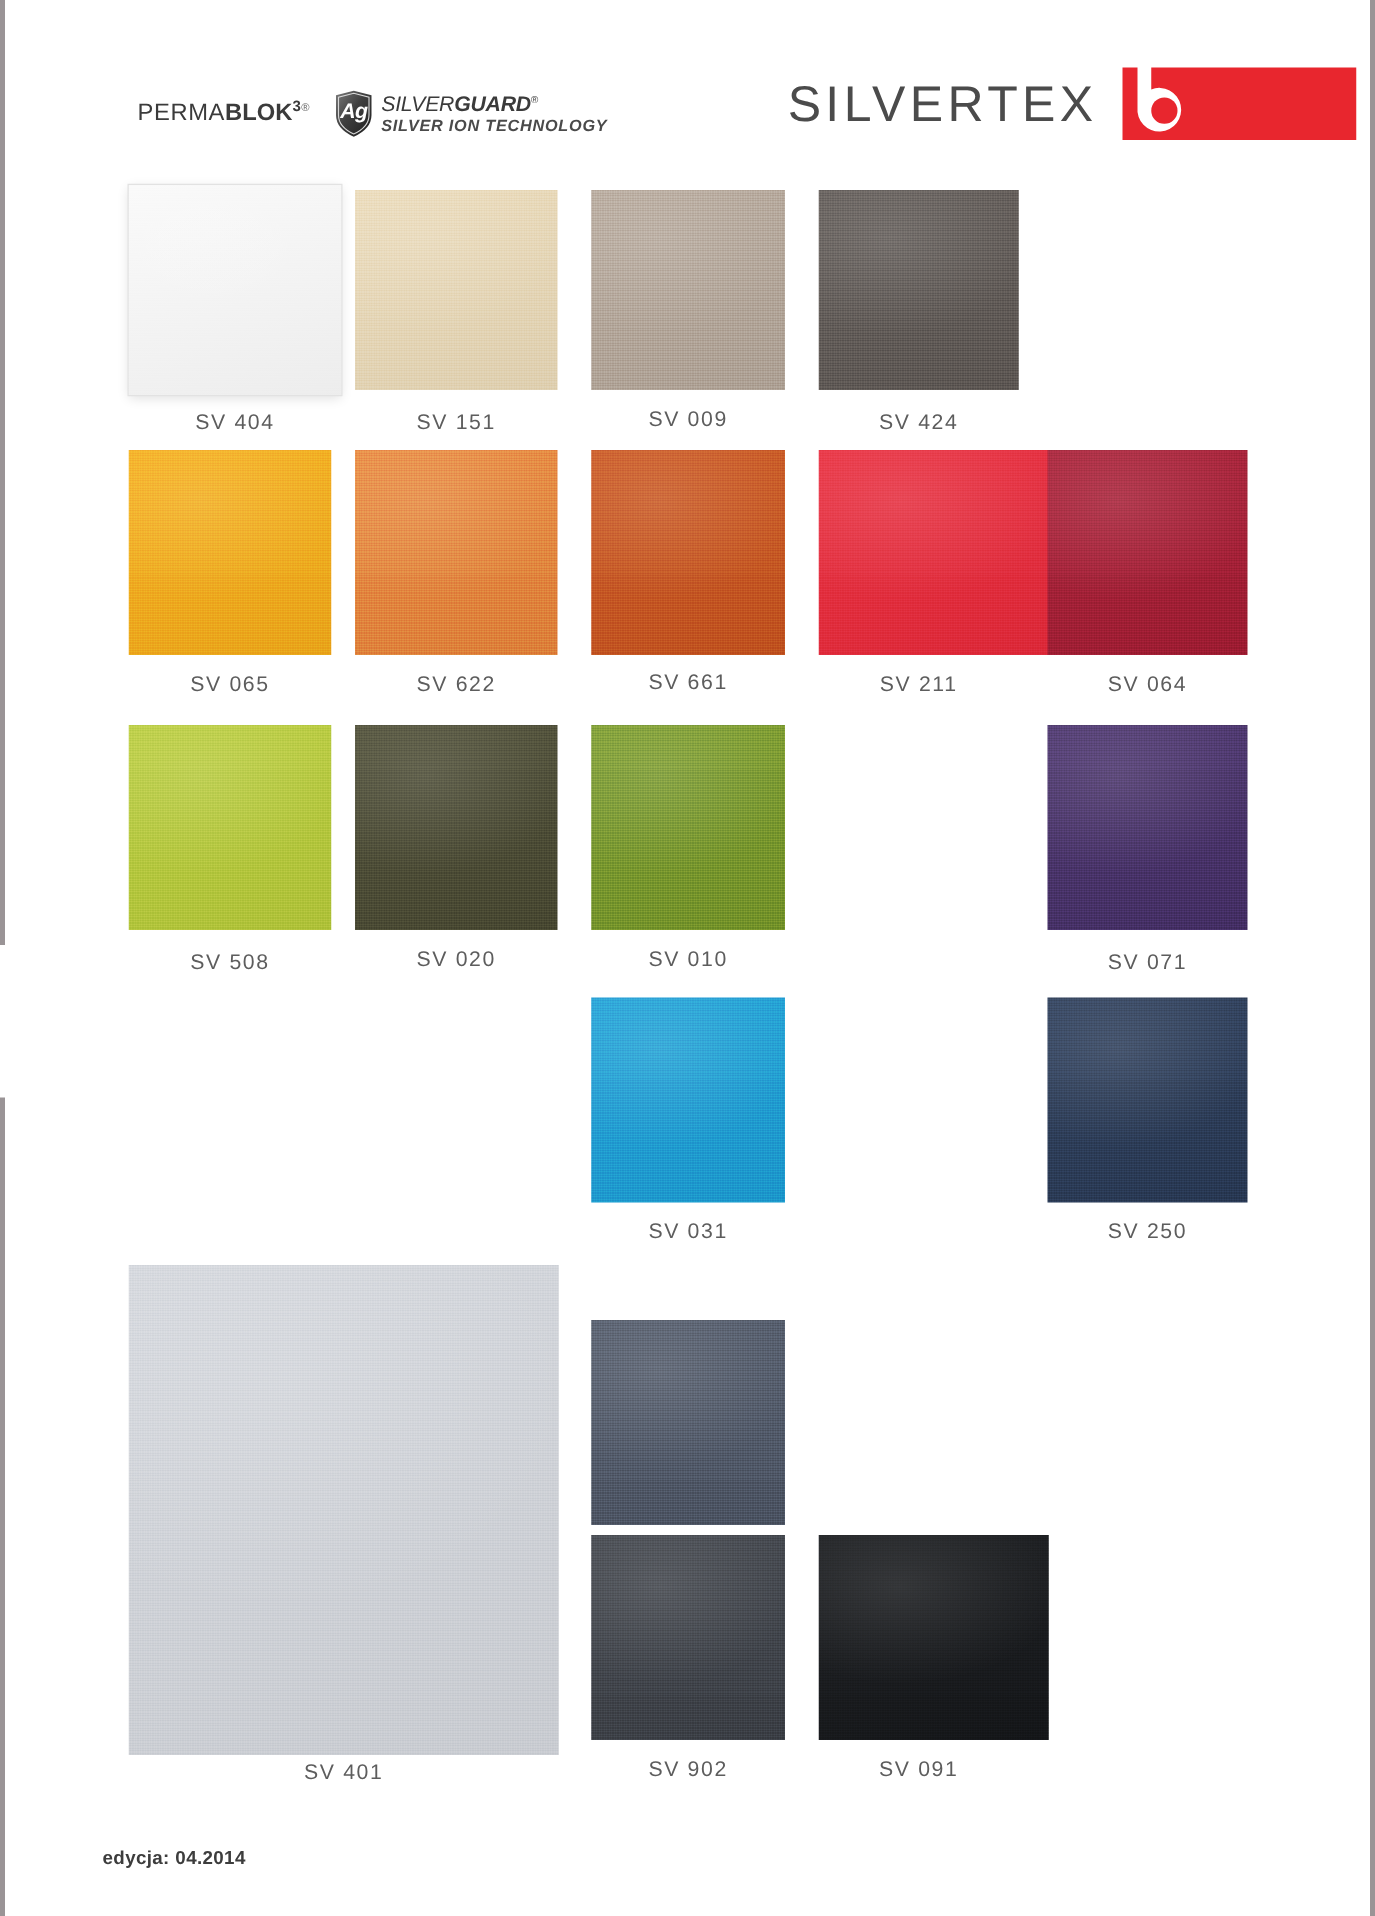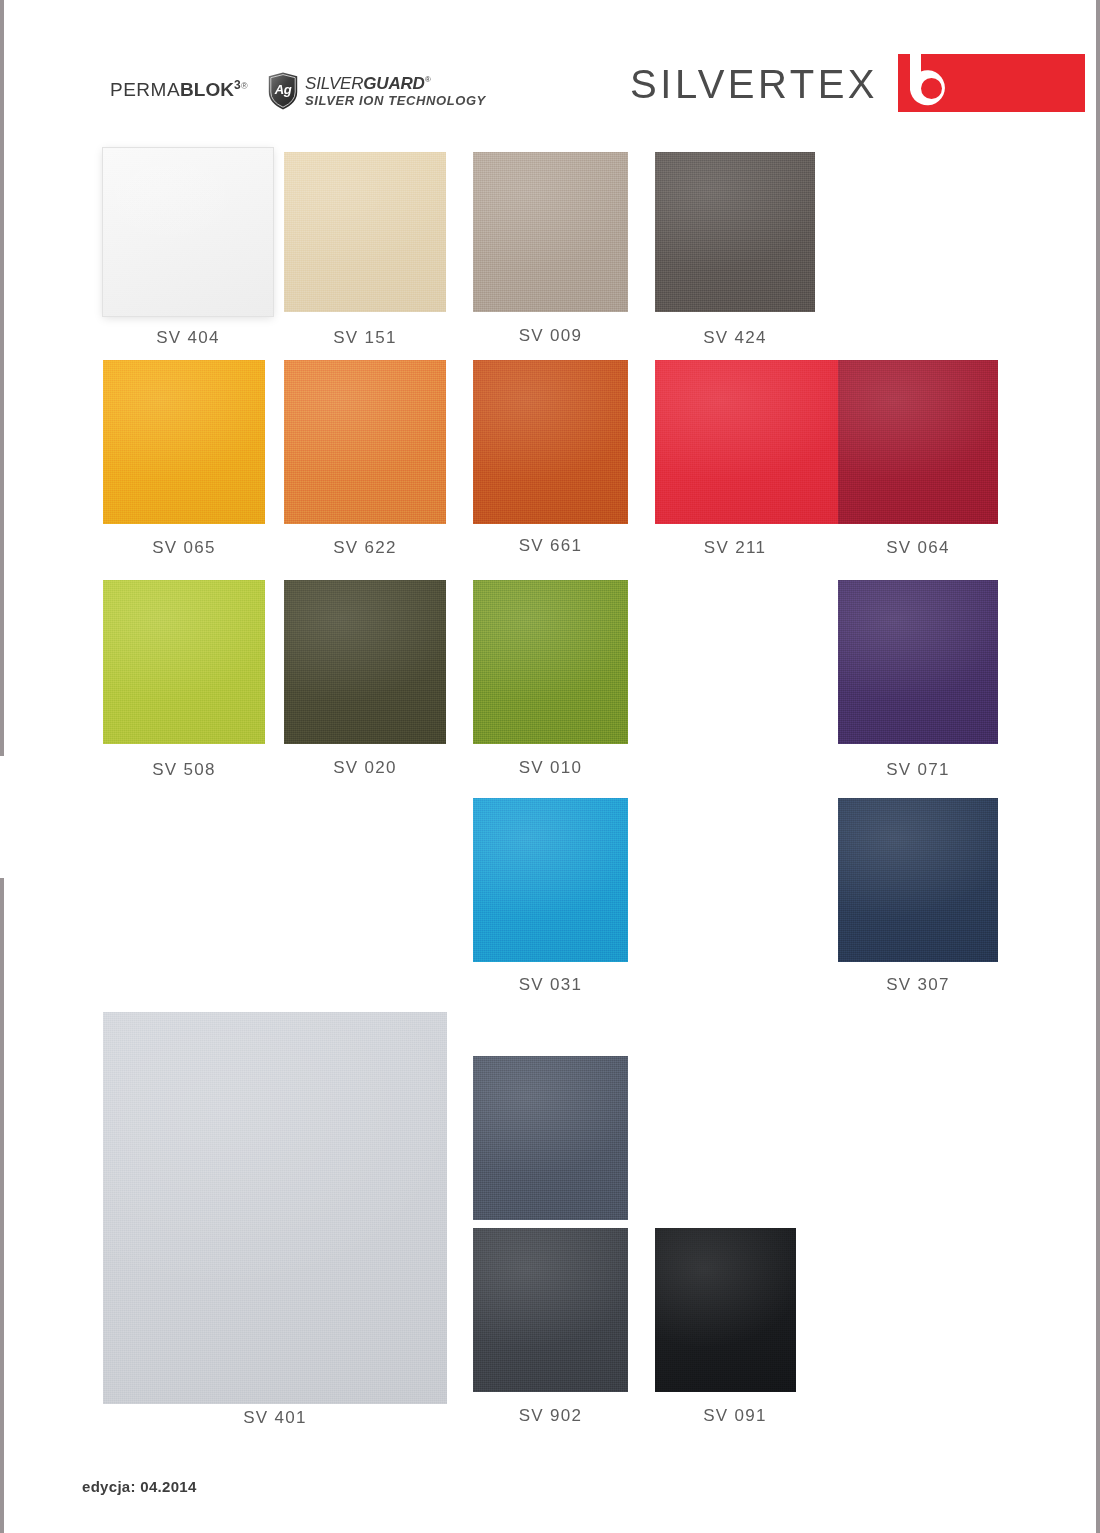"Ag" .sg-shield .sg-ag { font-size: 13px -> 17px }
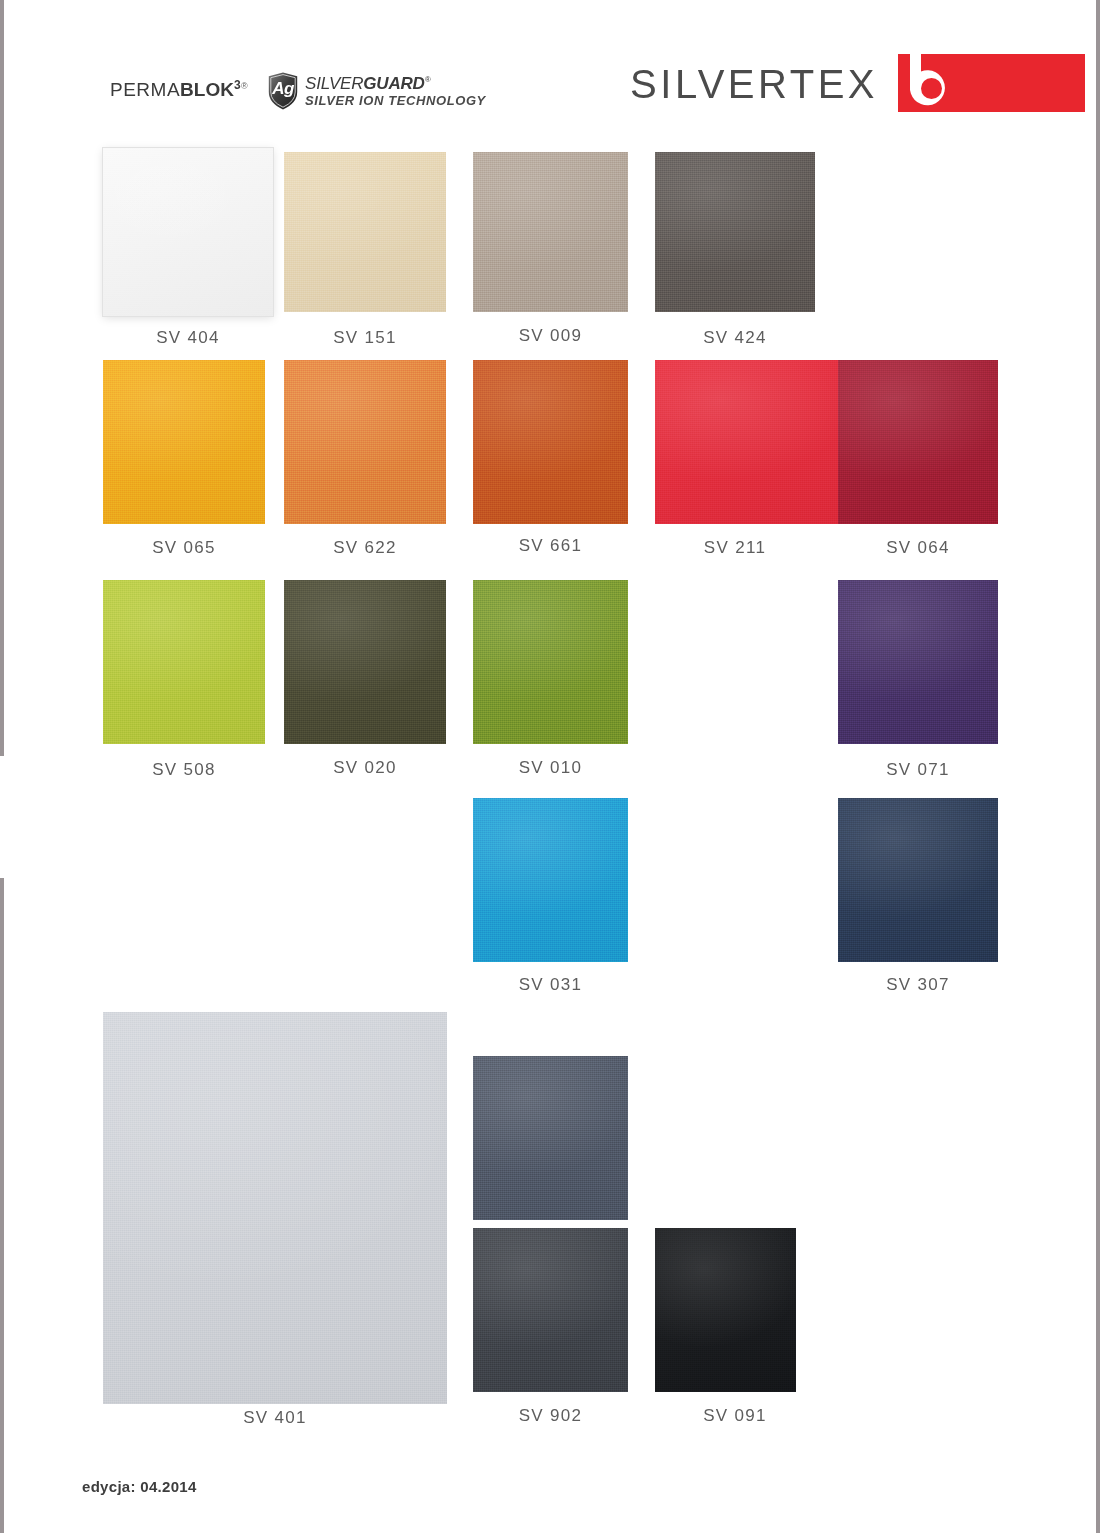"SV 307" div.swatch-label { text: 307 -> 250 }
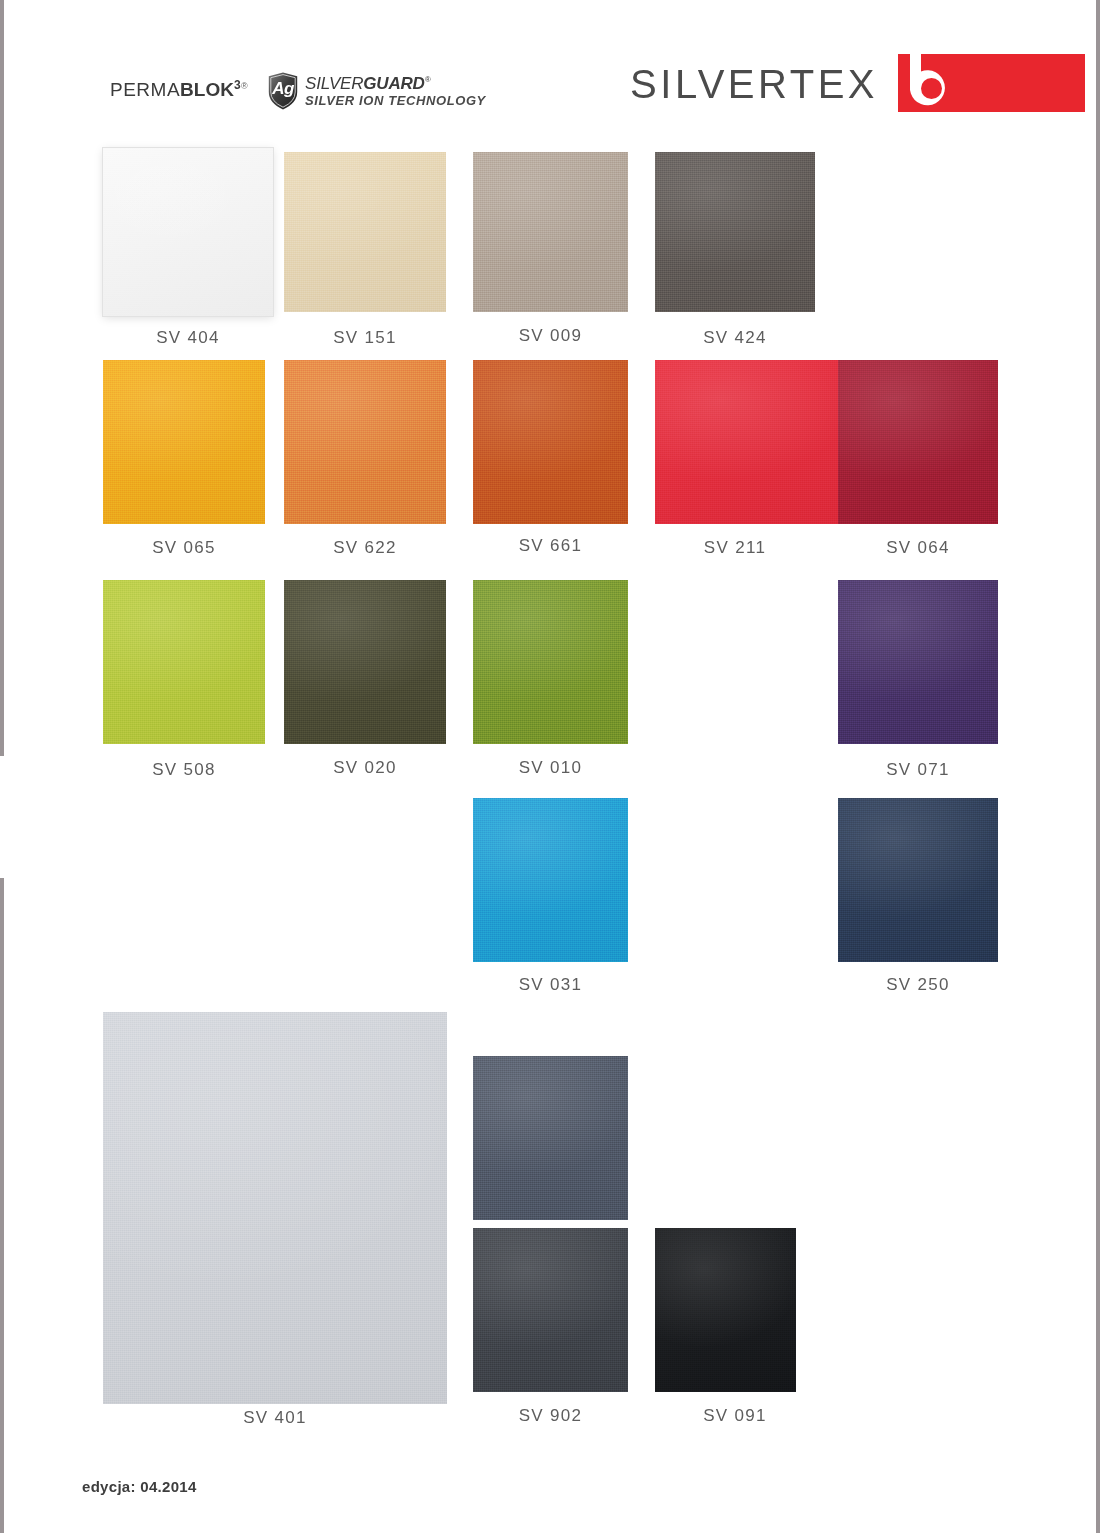"SV 091" div.swatch-cell { width: 141px -> 184px }
